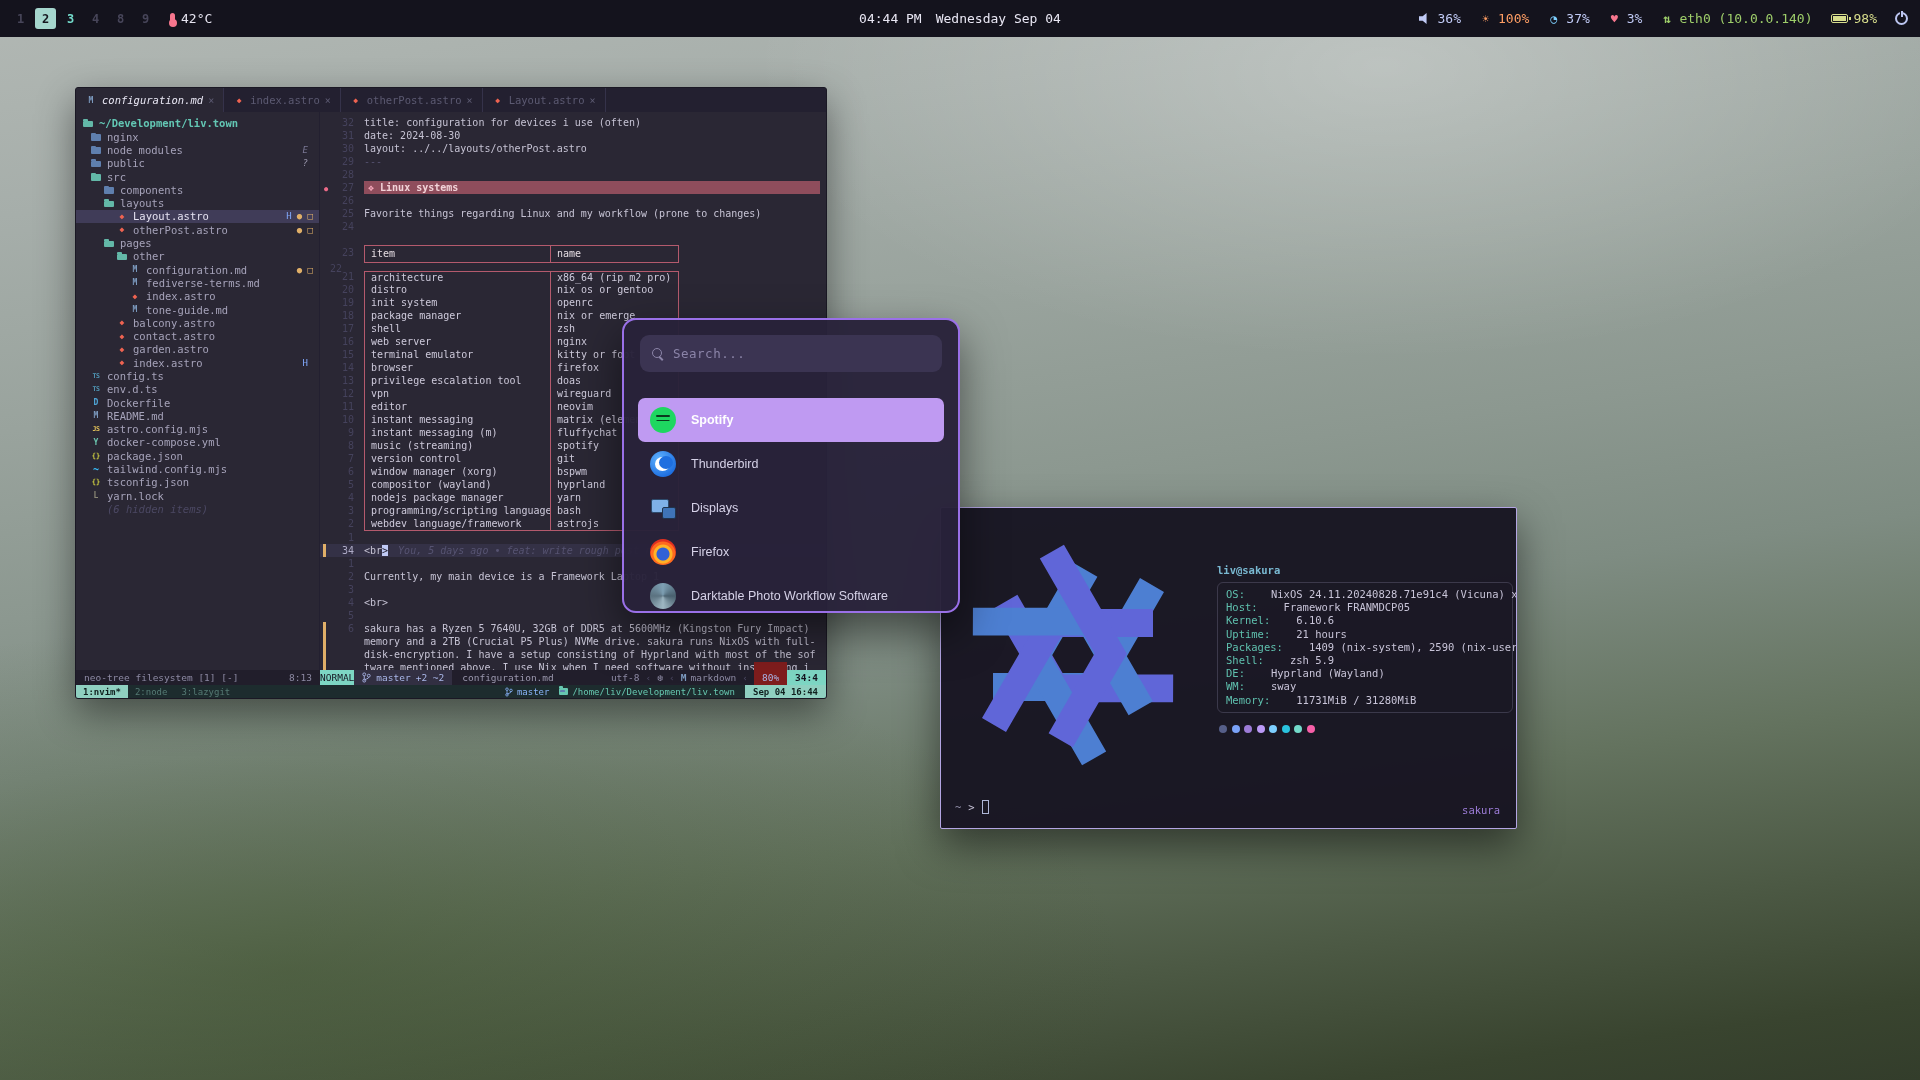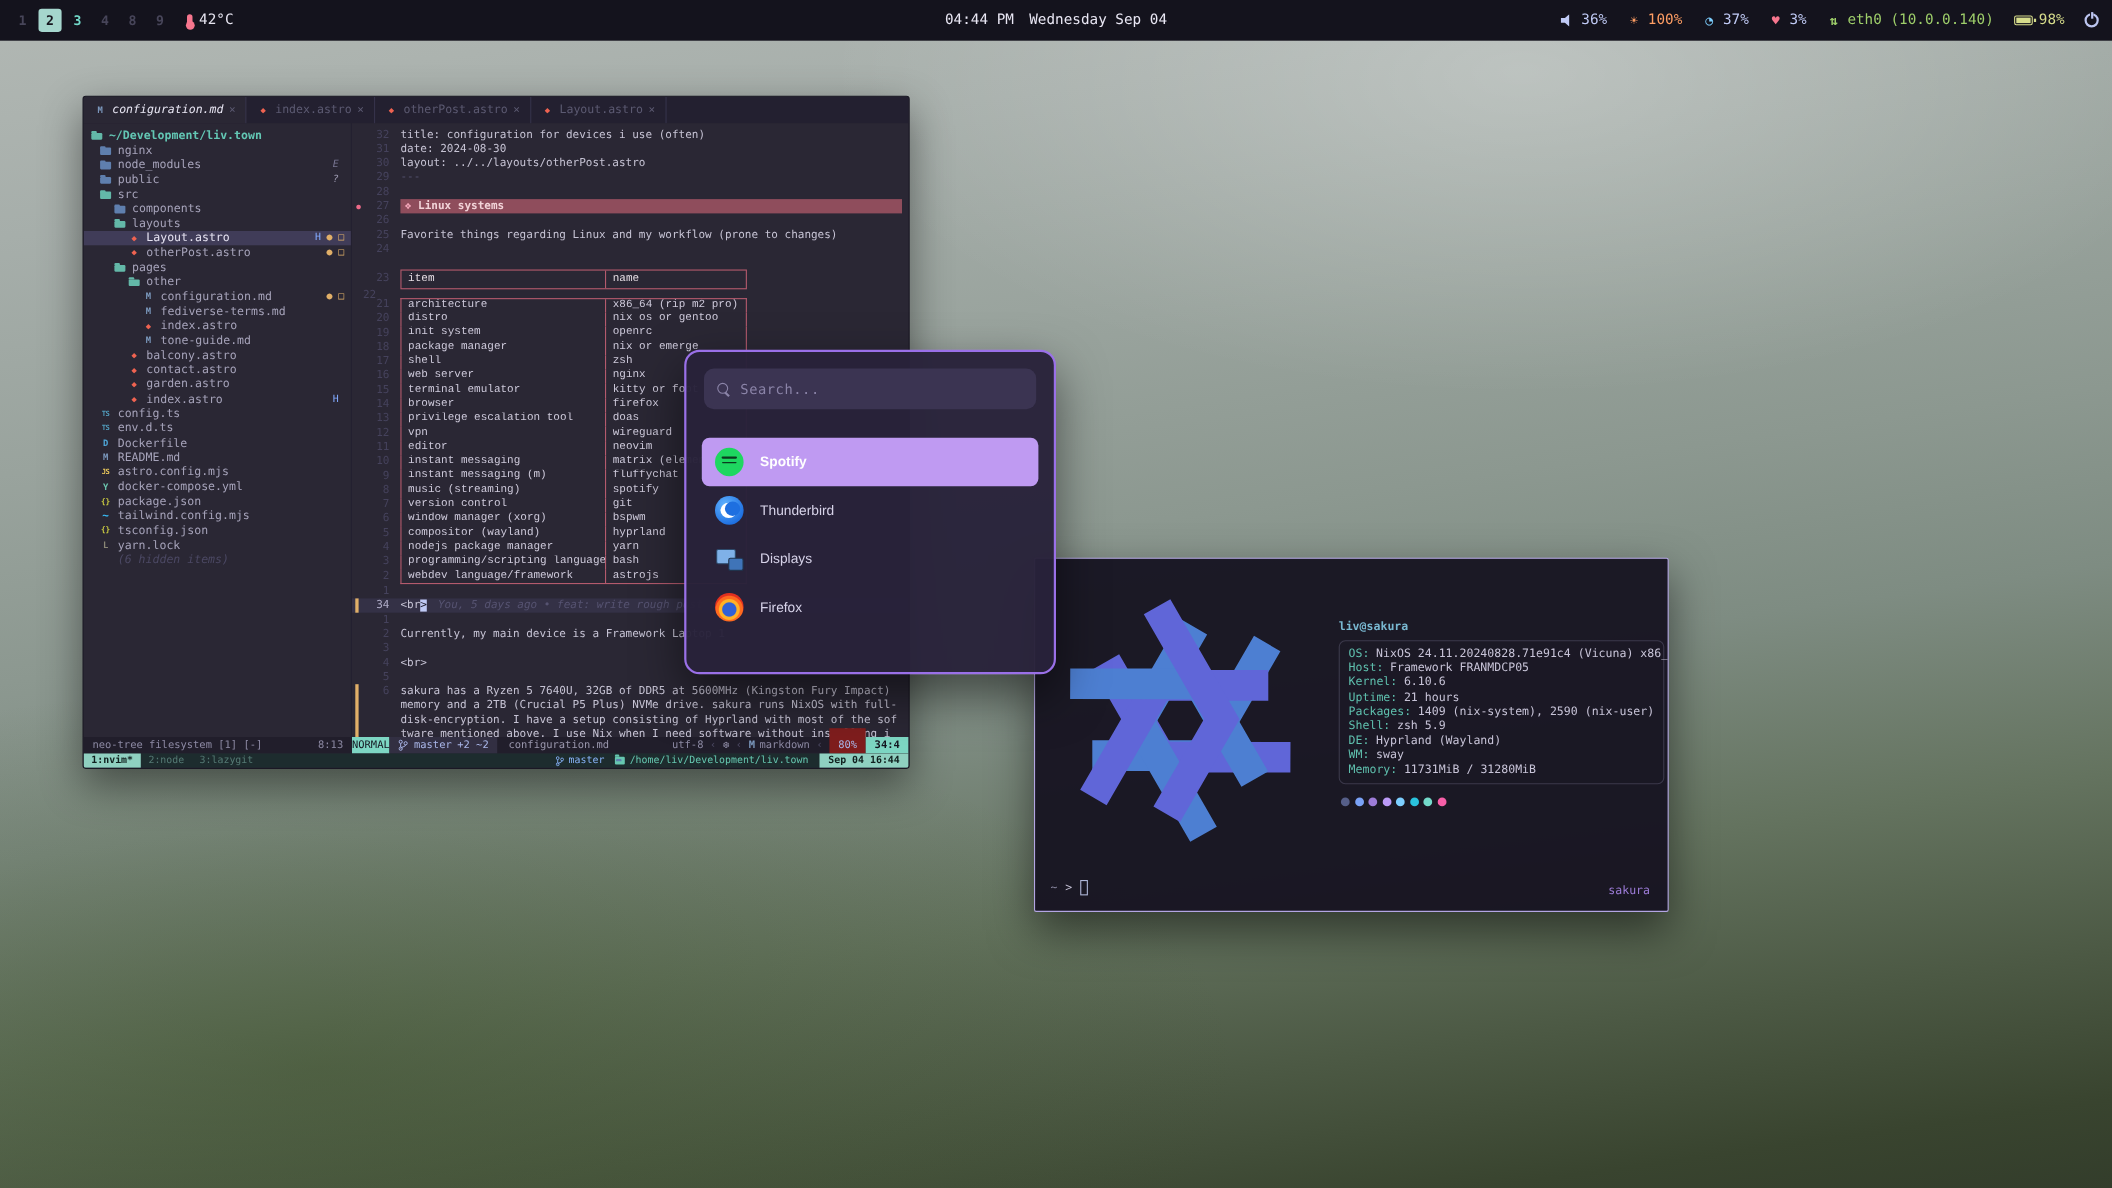"item" .cells { font-family: Liberation Mono, monospace -> none }
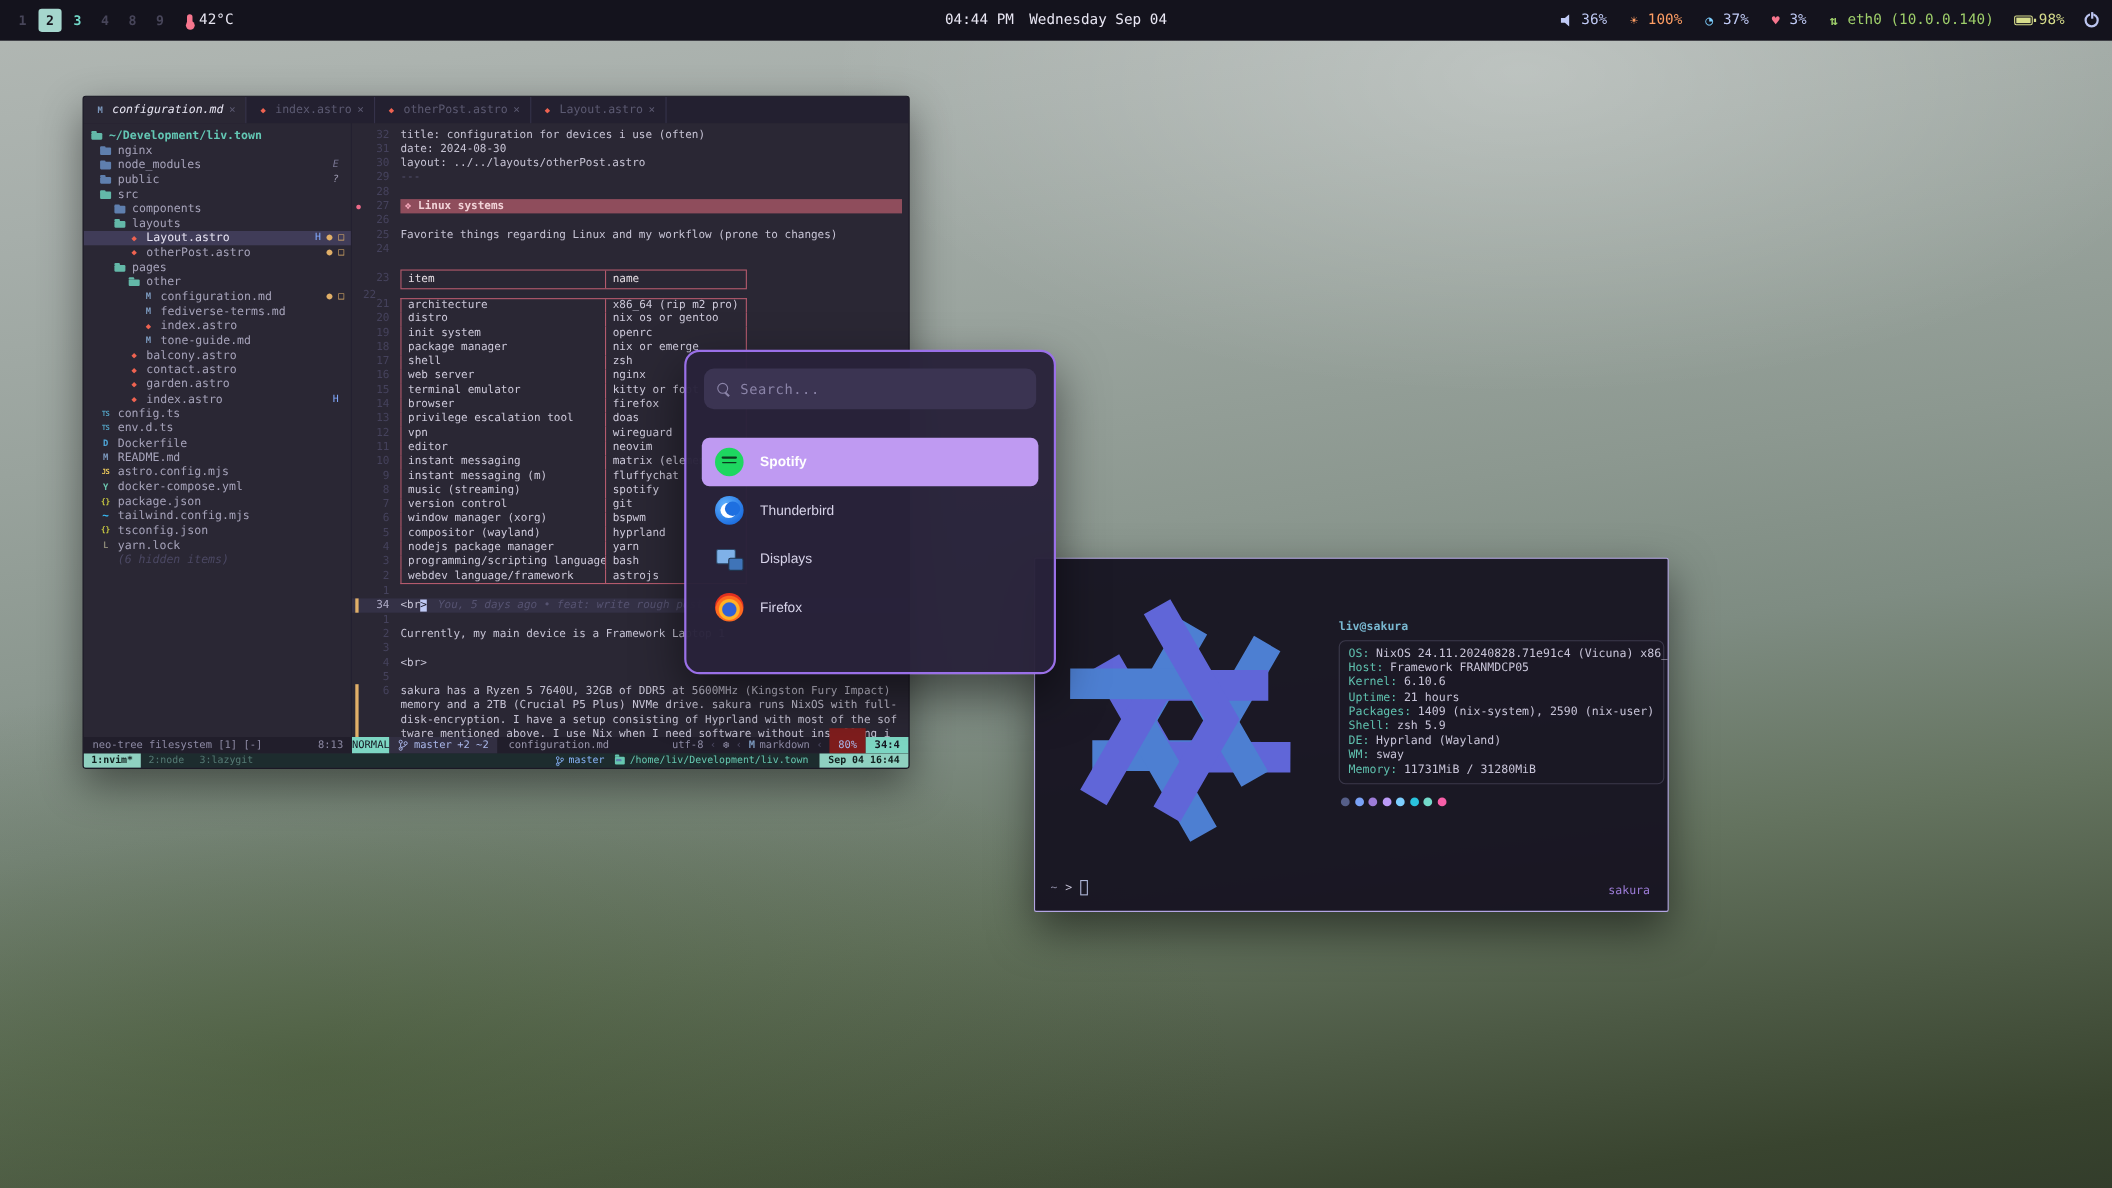"Darktable Photo Workflow Software" div.l-item { html: none -> <div> <span></span> <span>Darktable Photo Workflow Software</span> </div> }
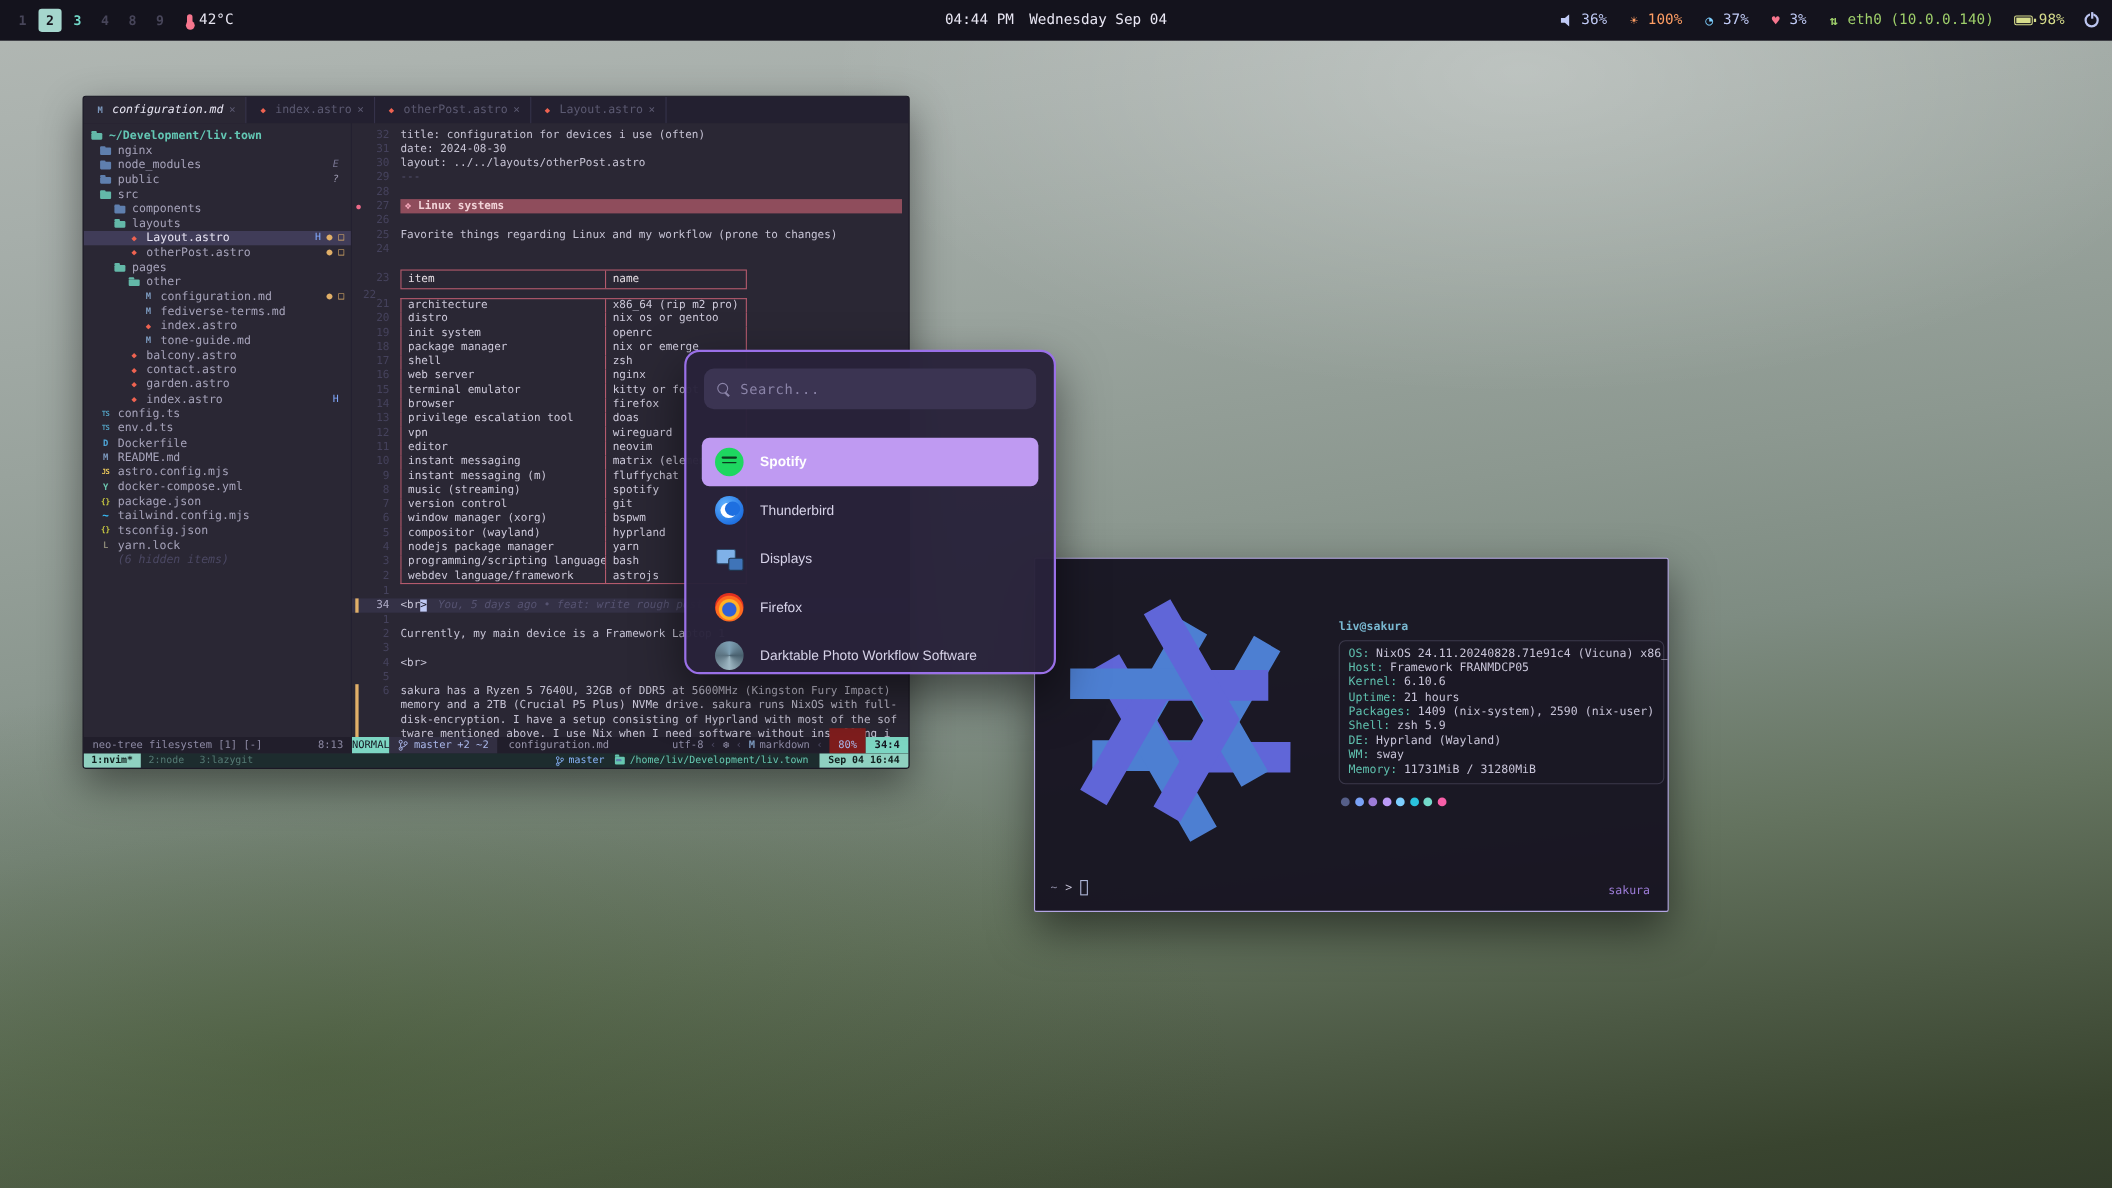"OS:" .ff-line { gap: none -> 20px }
